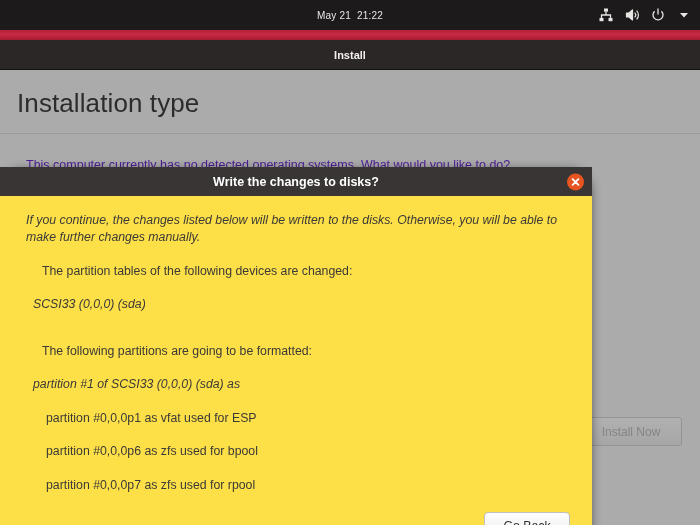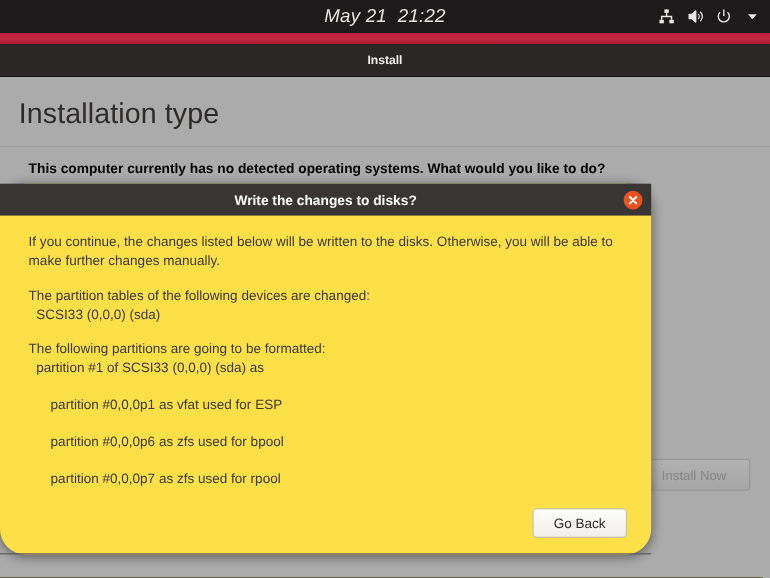"May 21 21:22" #clock { font-size: 17px -> 10px; font-style: italic -> none }
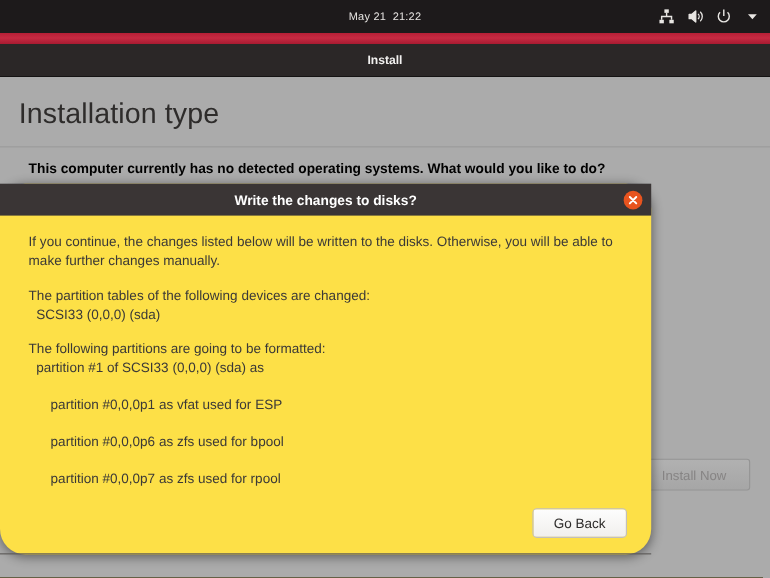"This computer currently has no" #page-subtext { color: #000000 -> #4c1d95; font-weight: bold -> none; top: 76px -> 88px }
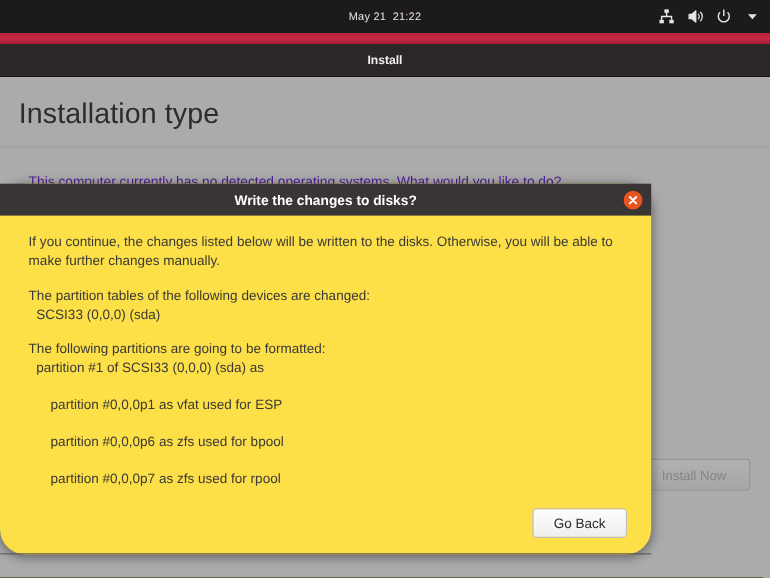"If you continue, the changes" .para { font-style: none -> italic }
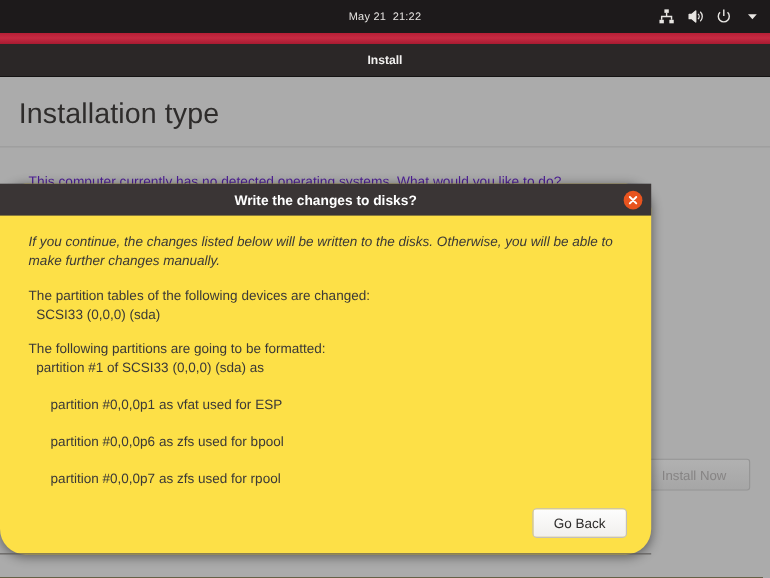"The partition tables of the" .section-title { margin: 0 -> 16px }
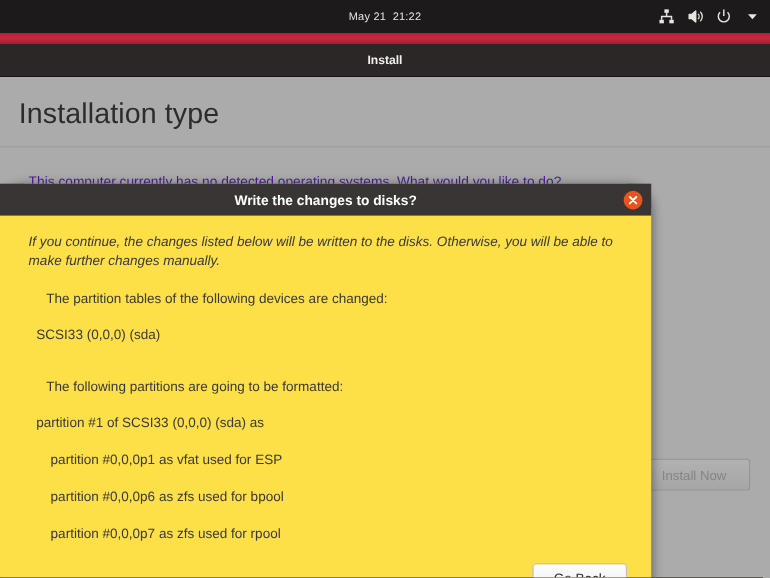"SCSI33 (0,0,0) (sda)" .indent1 { font-style: none -> italic }
